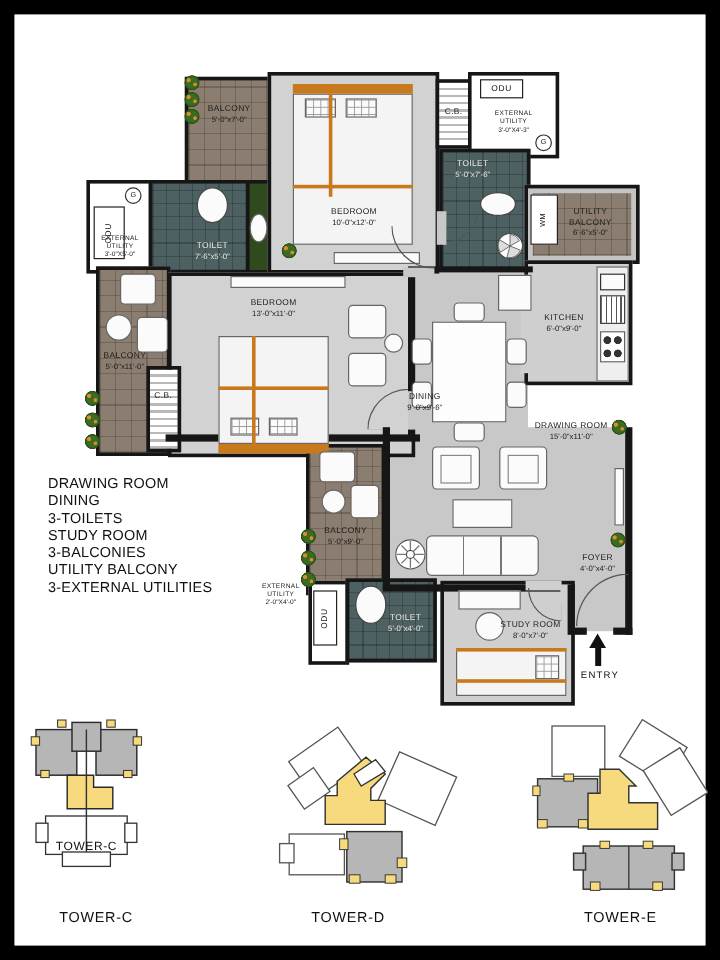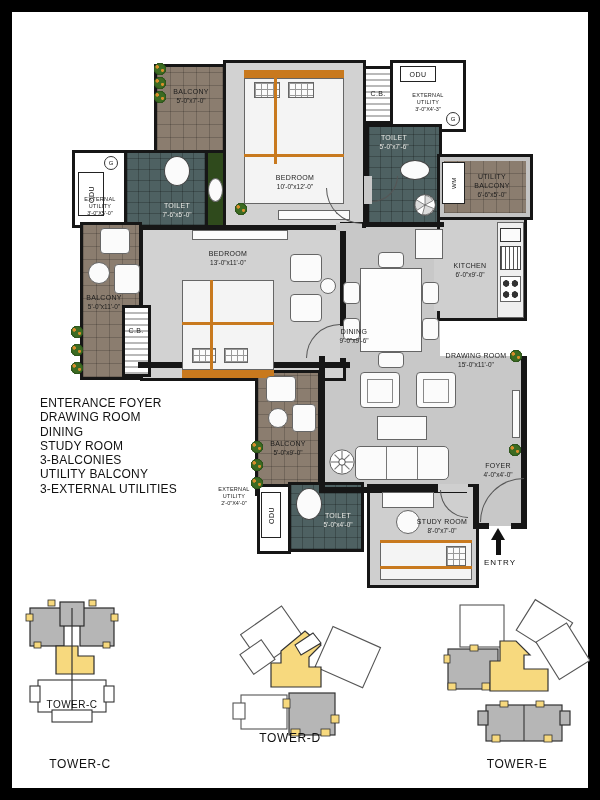"ENTERANCE FOYER" div.l { html: <div>ENTERANCE FOYER</div> -> none }
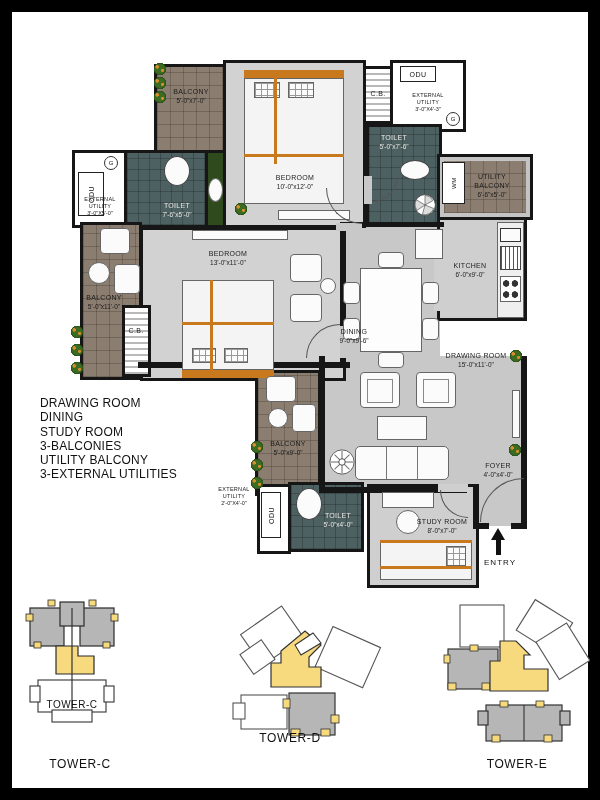"3-TOILETS" div.l { html: none -> <div>3-TOILETS</div> }
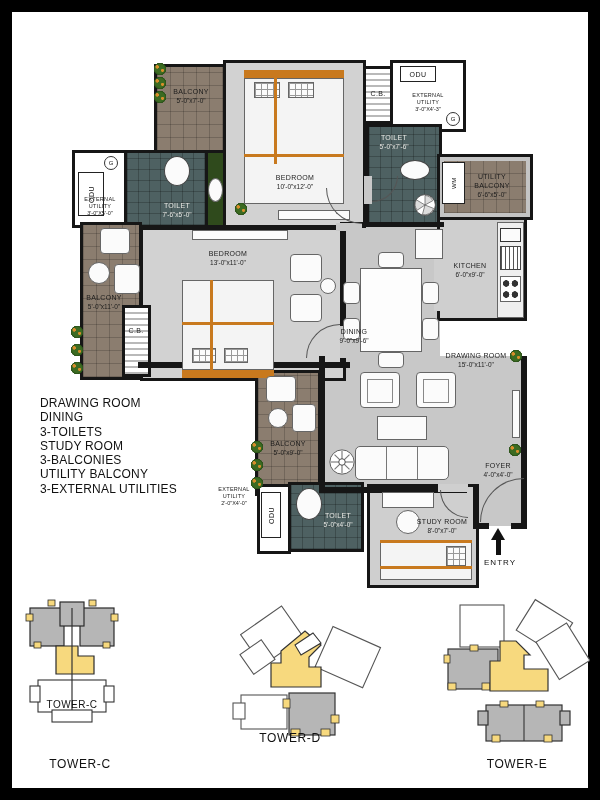"TOWER-D" div.tower-label { top: 719px -> 745px }
